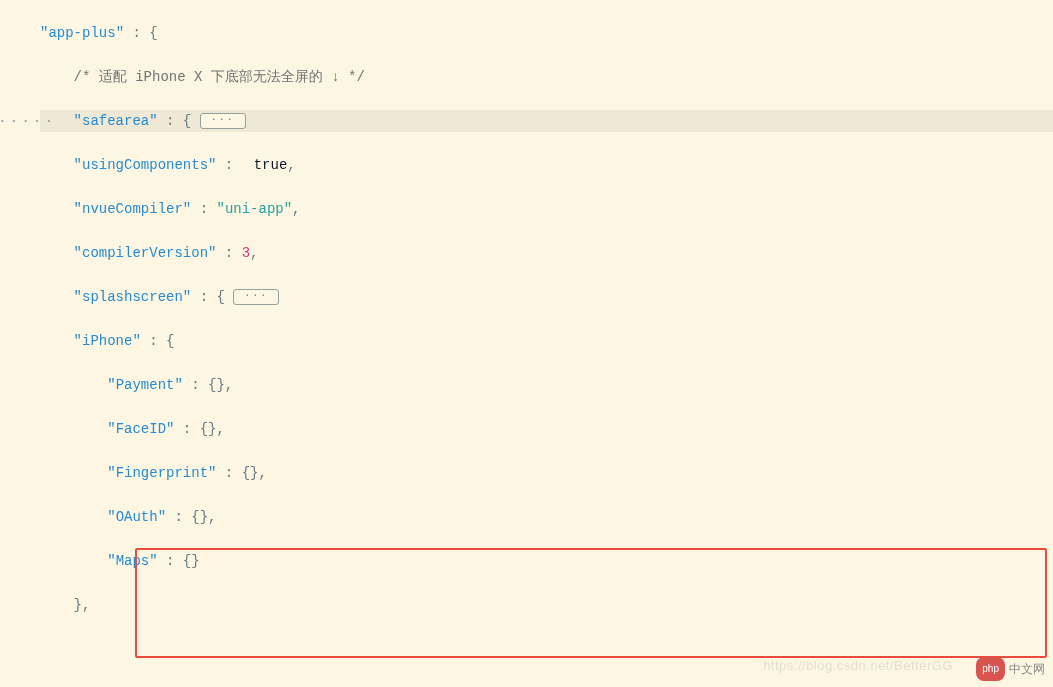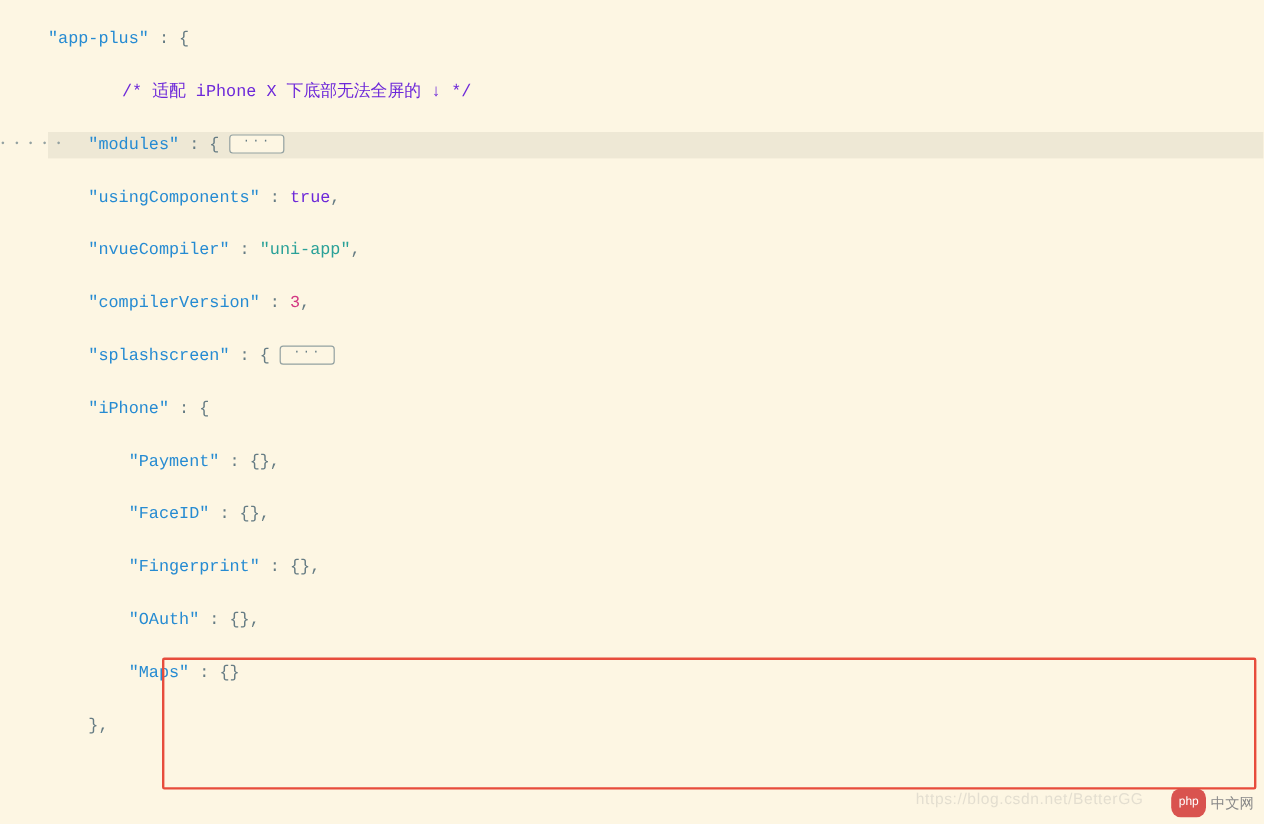"/* 适配 iPhone X 下底部无法全屏的" .comment { color: #6d28d9 -> #737373; margin-left: 28px -> none }
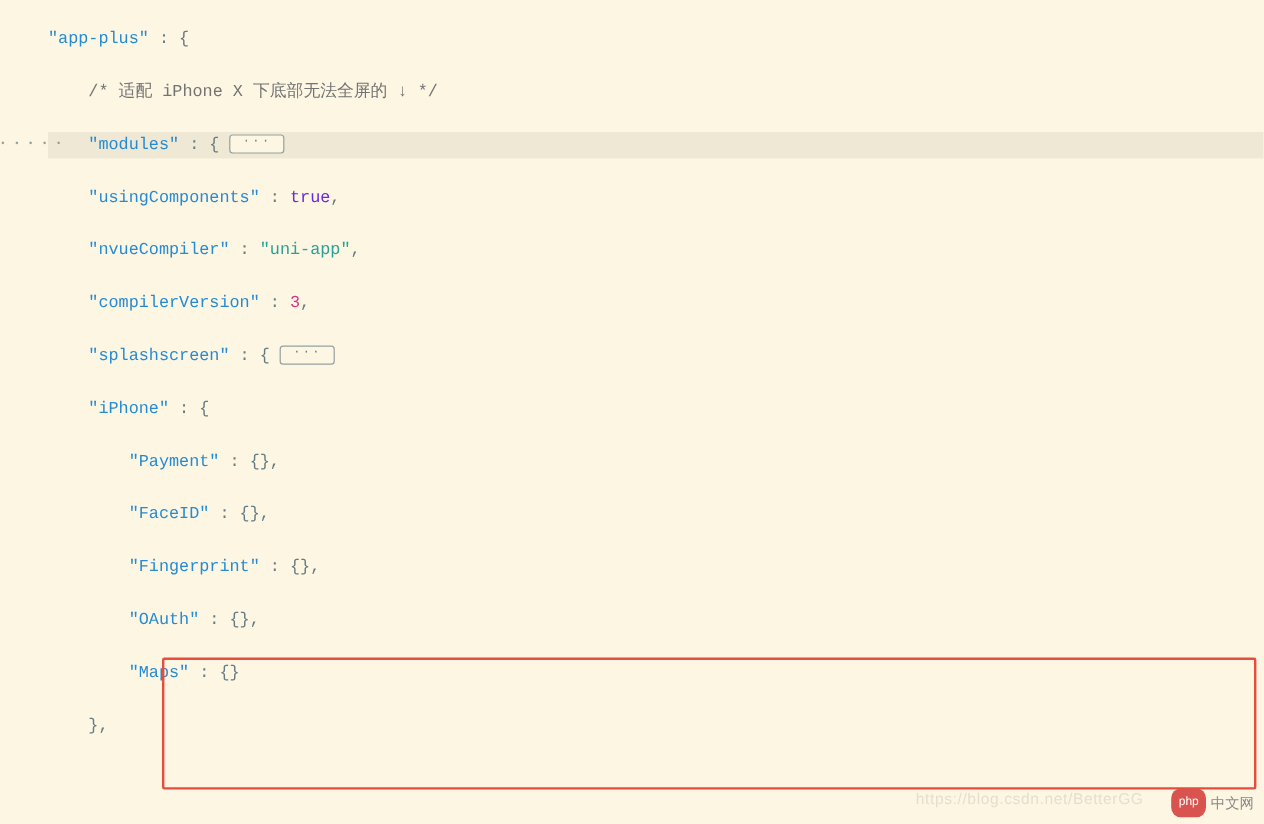"modules" span { text: modules -> safearea }
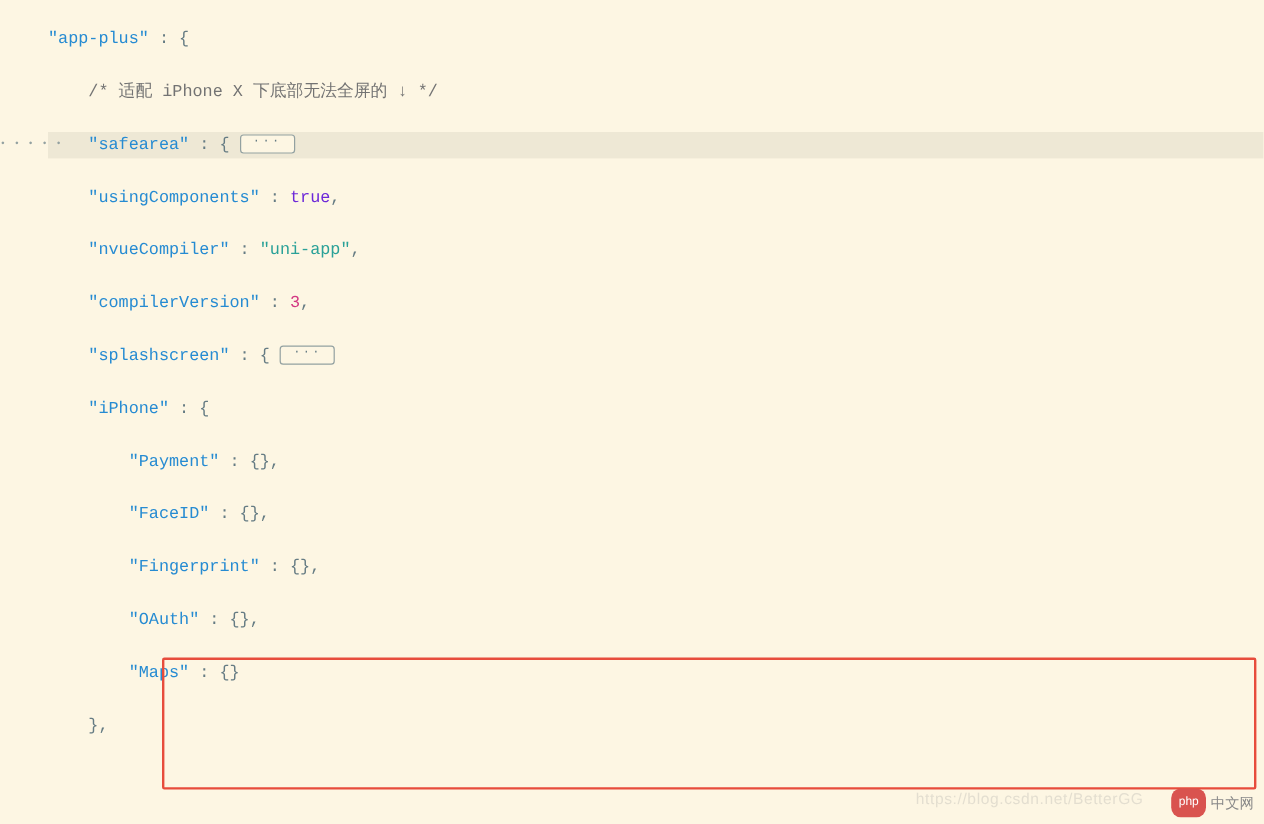"true" .bool { color: #6d28d9 -> #0f172a; margin-left: none -> 12px }
